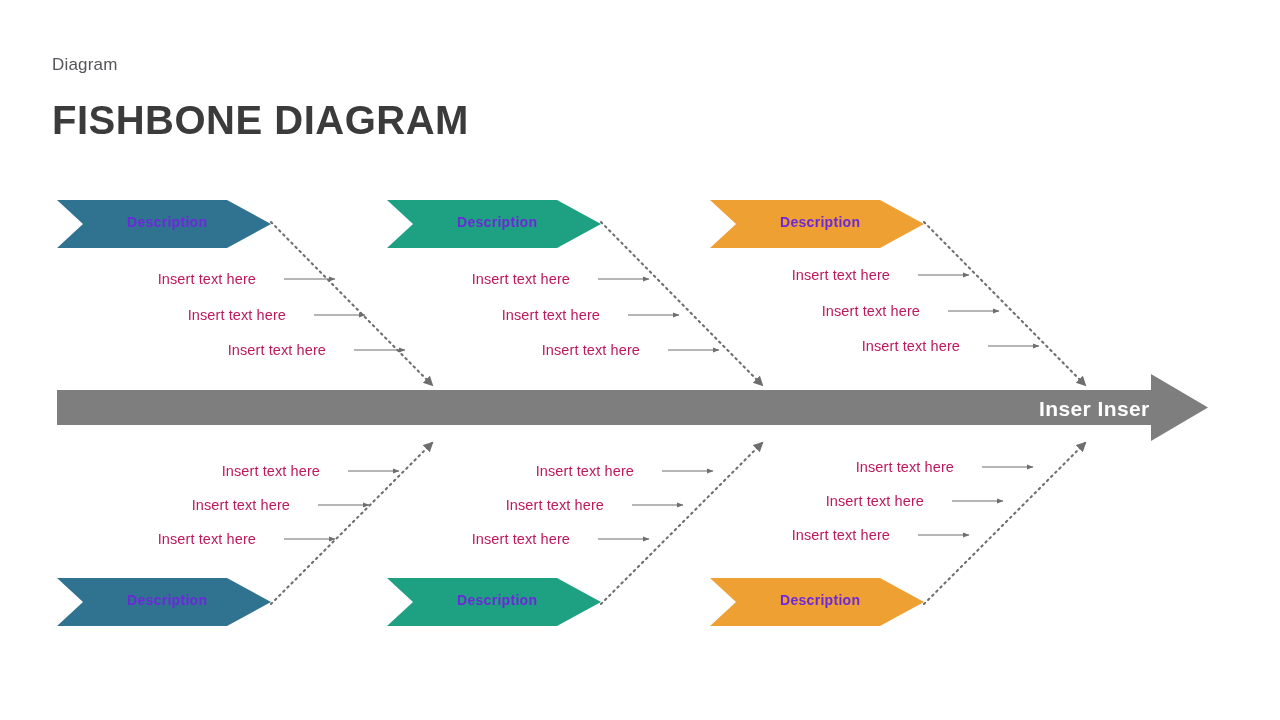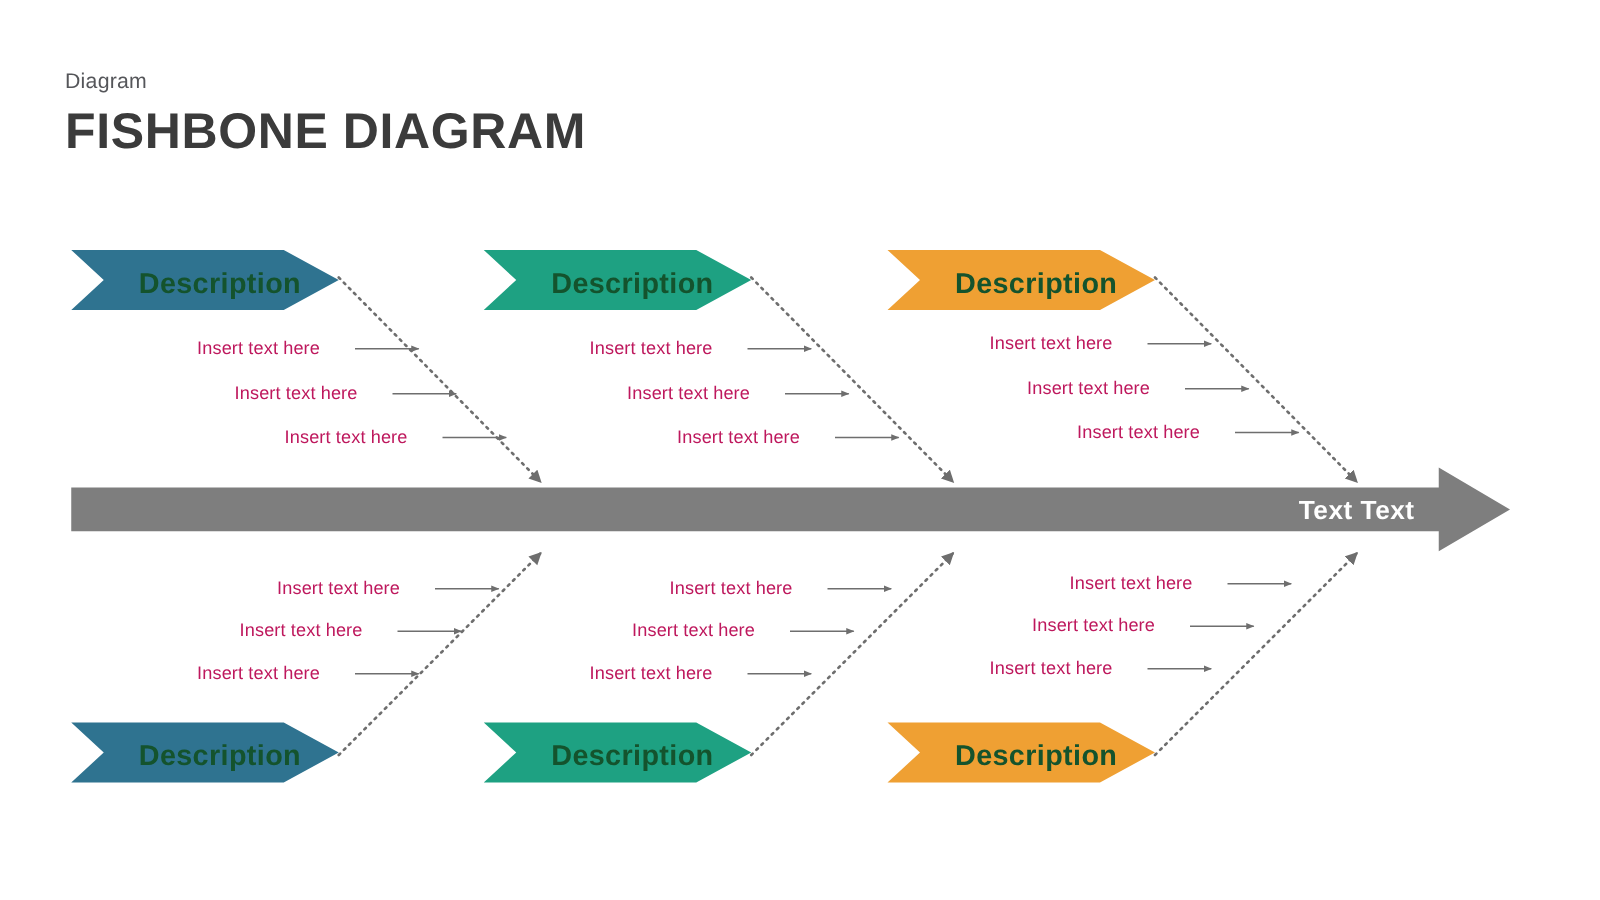"FISHBONE DIAGRAM" #page-title { margin-top: 5px -> 20px }
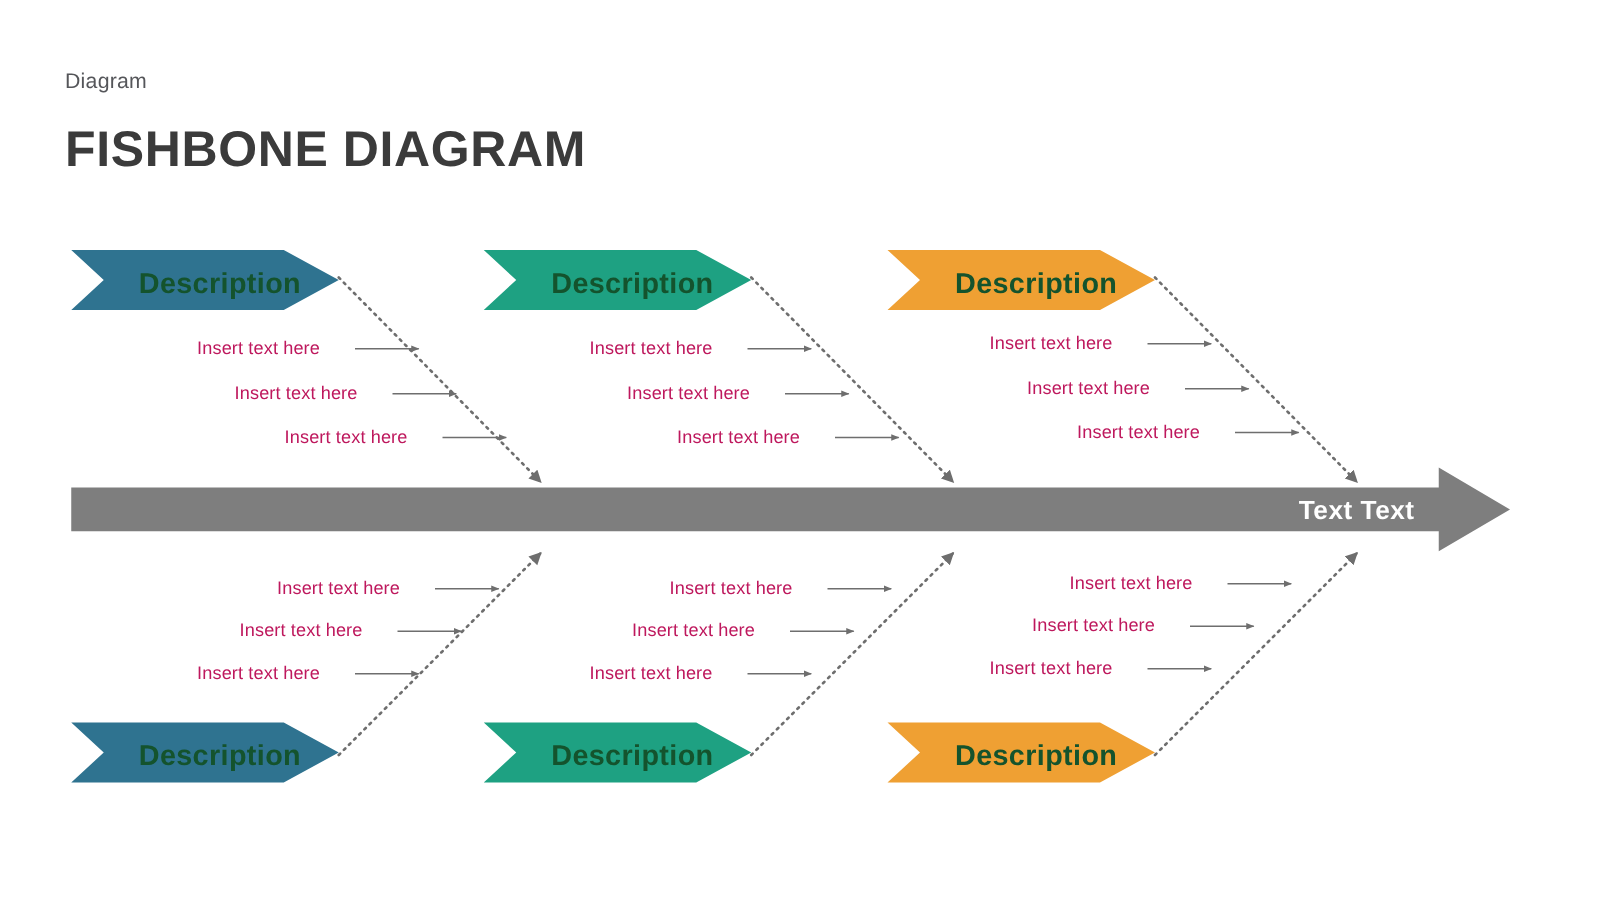"Description" .banner-label { color: #14532d -> #6d28d9; font-size: 23px -> 14px; margin-left: none -> 16px }
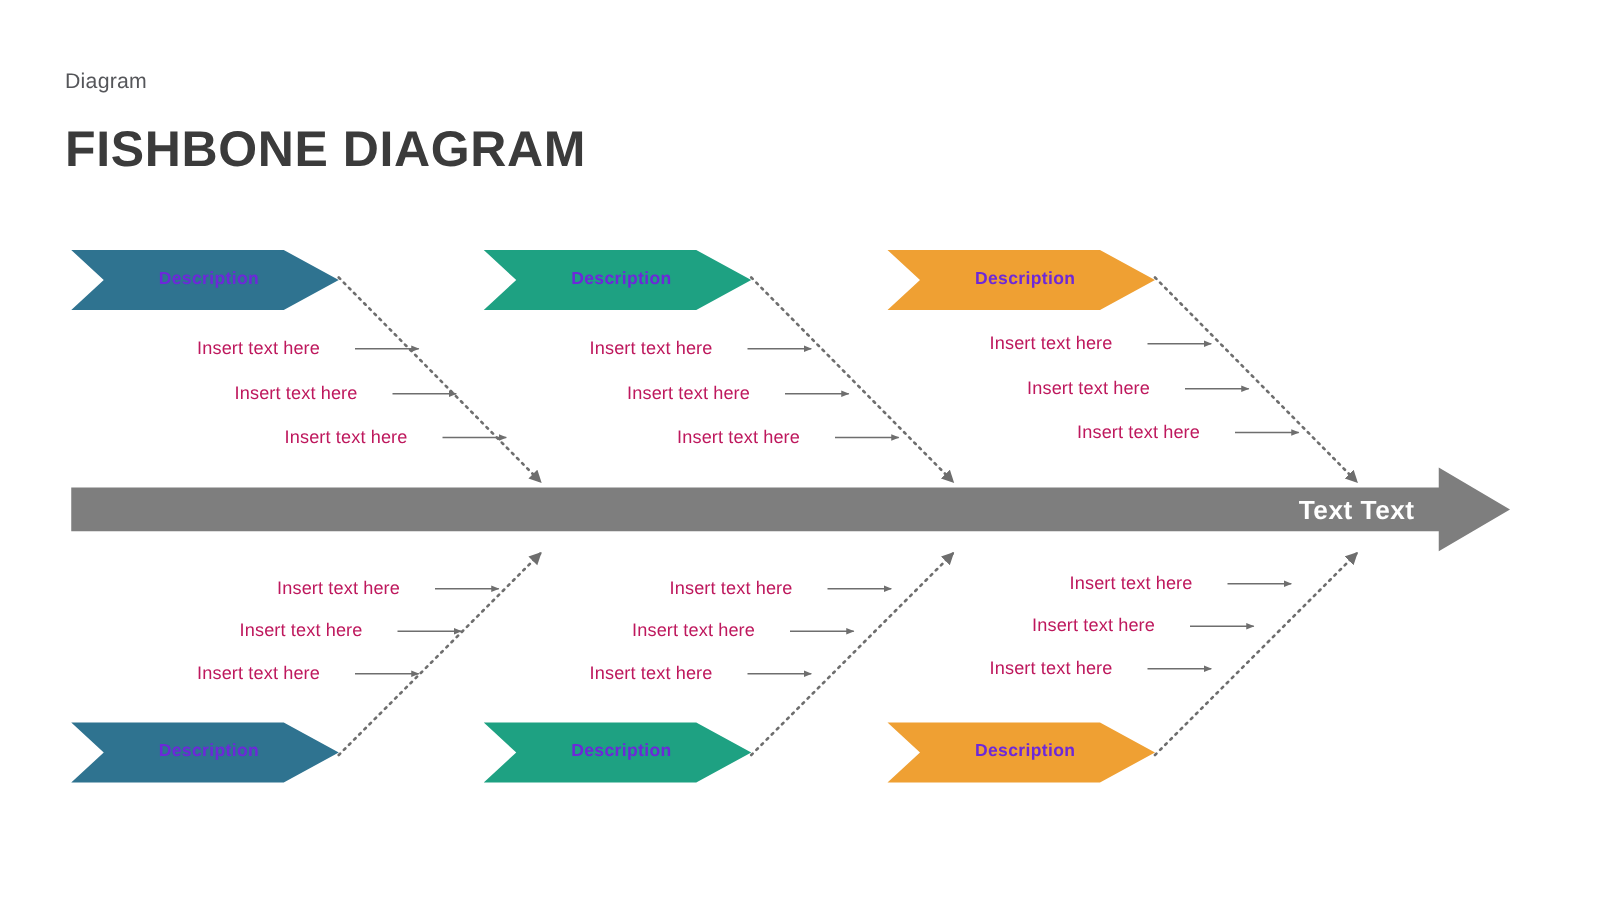"Text Text" div { text: Text Text -> Inser Inser }
